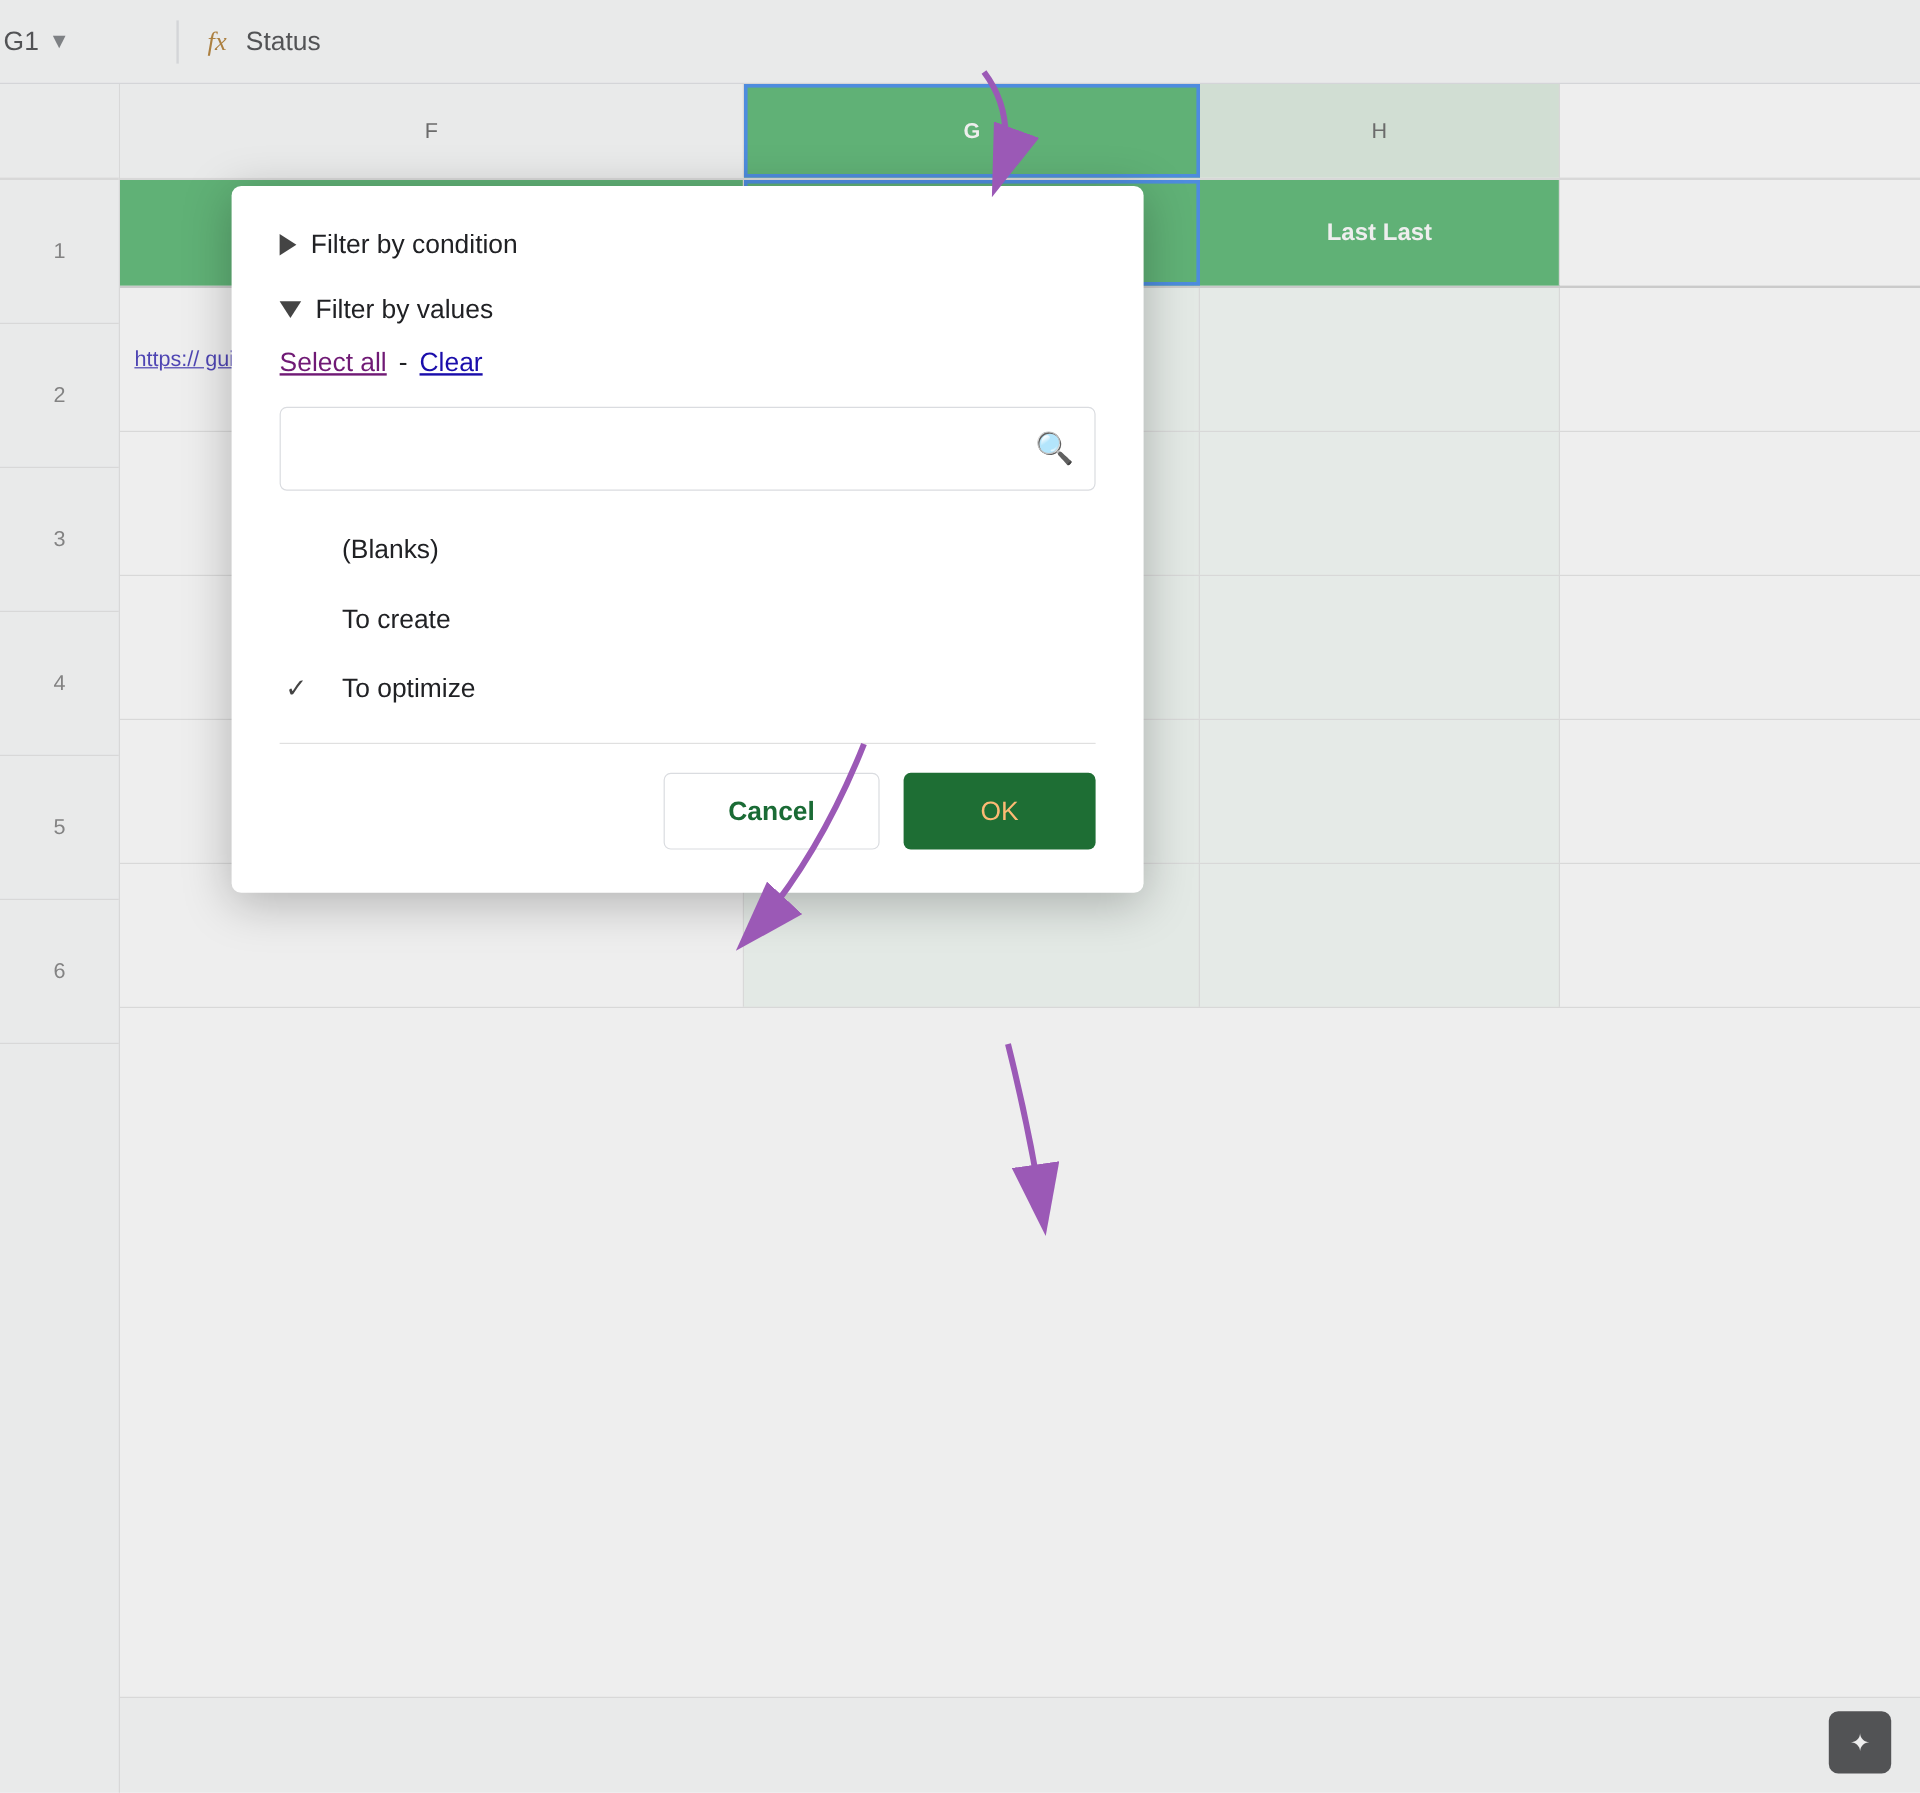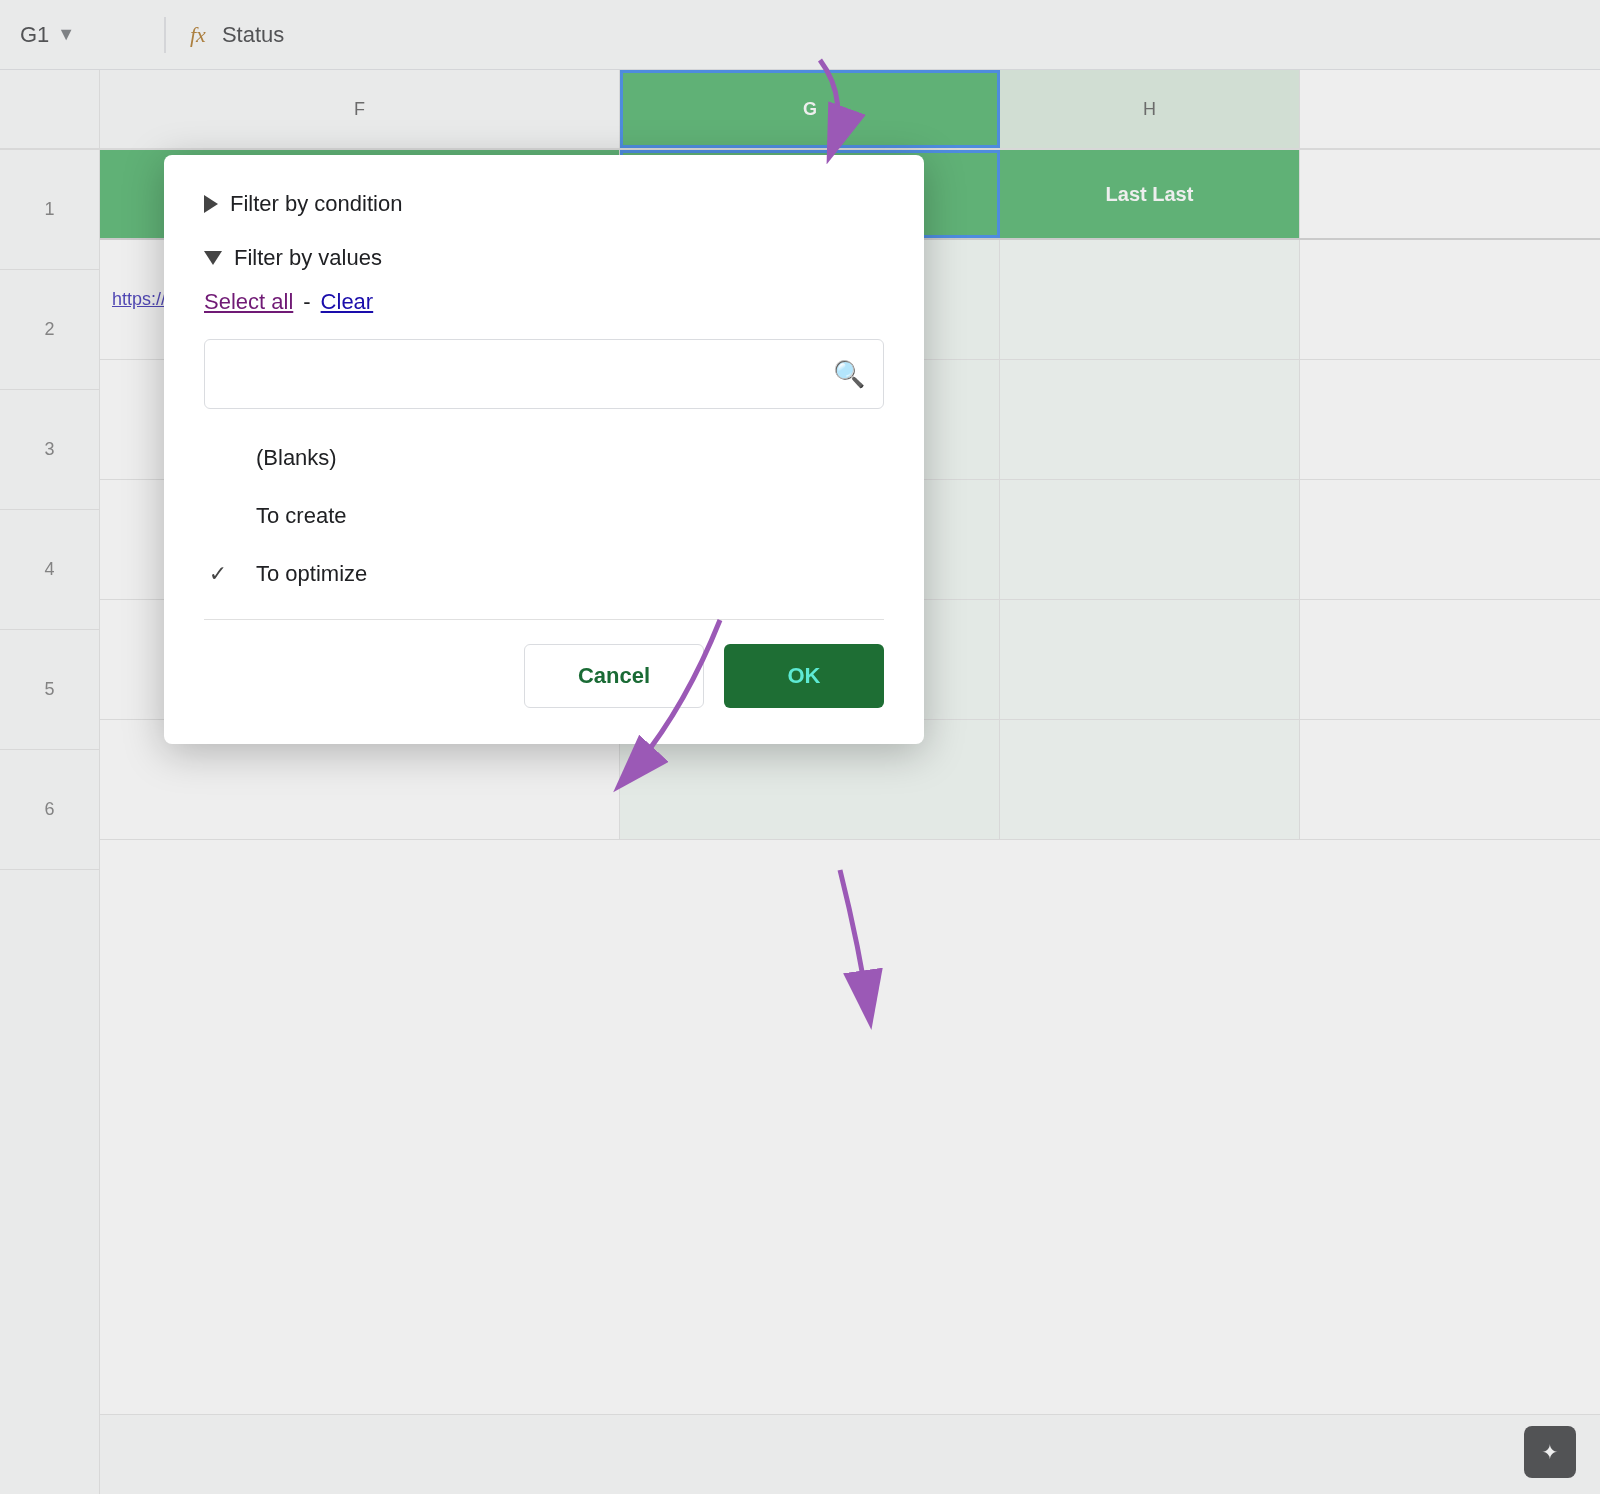"G1" .formula-bar { padding: 0 20px -> 0 3px }
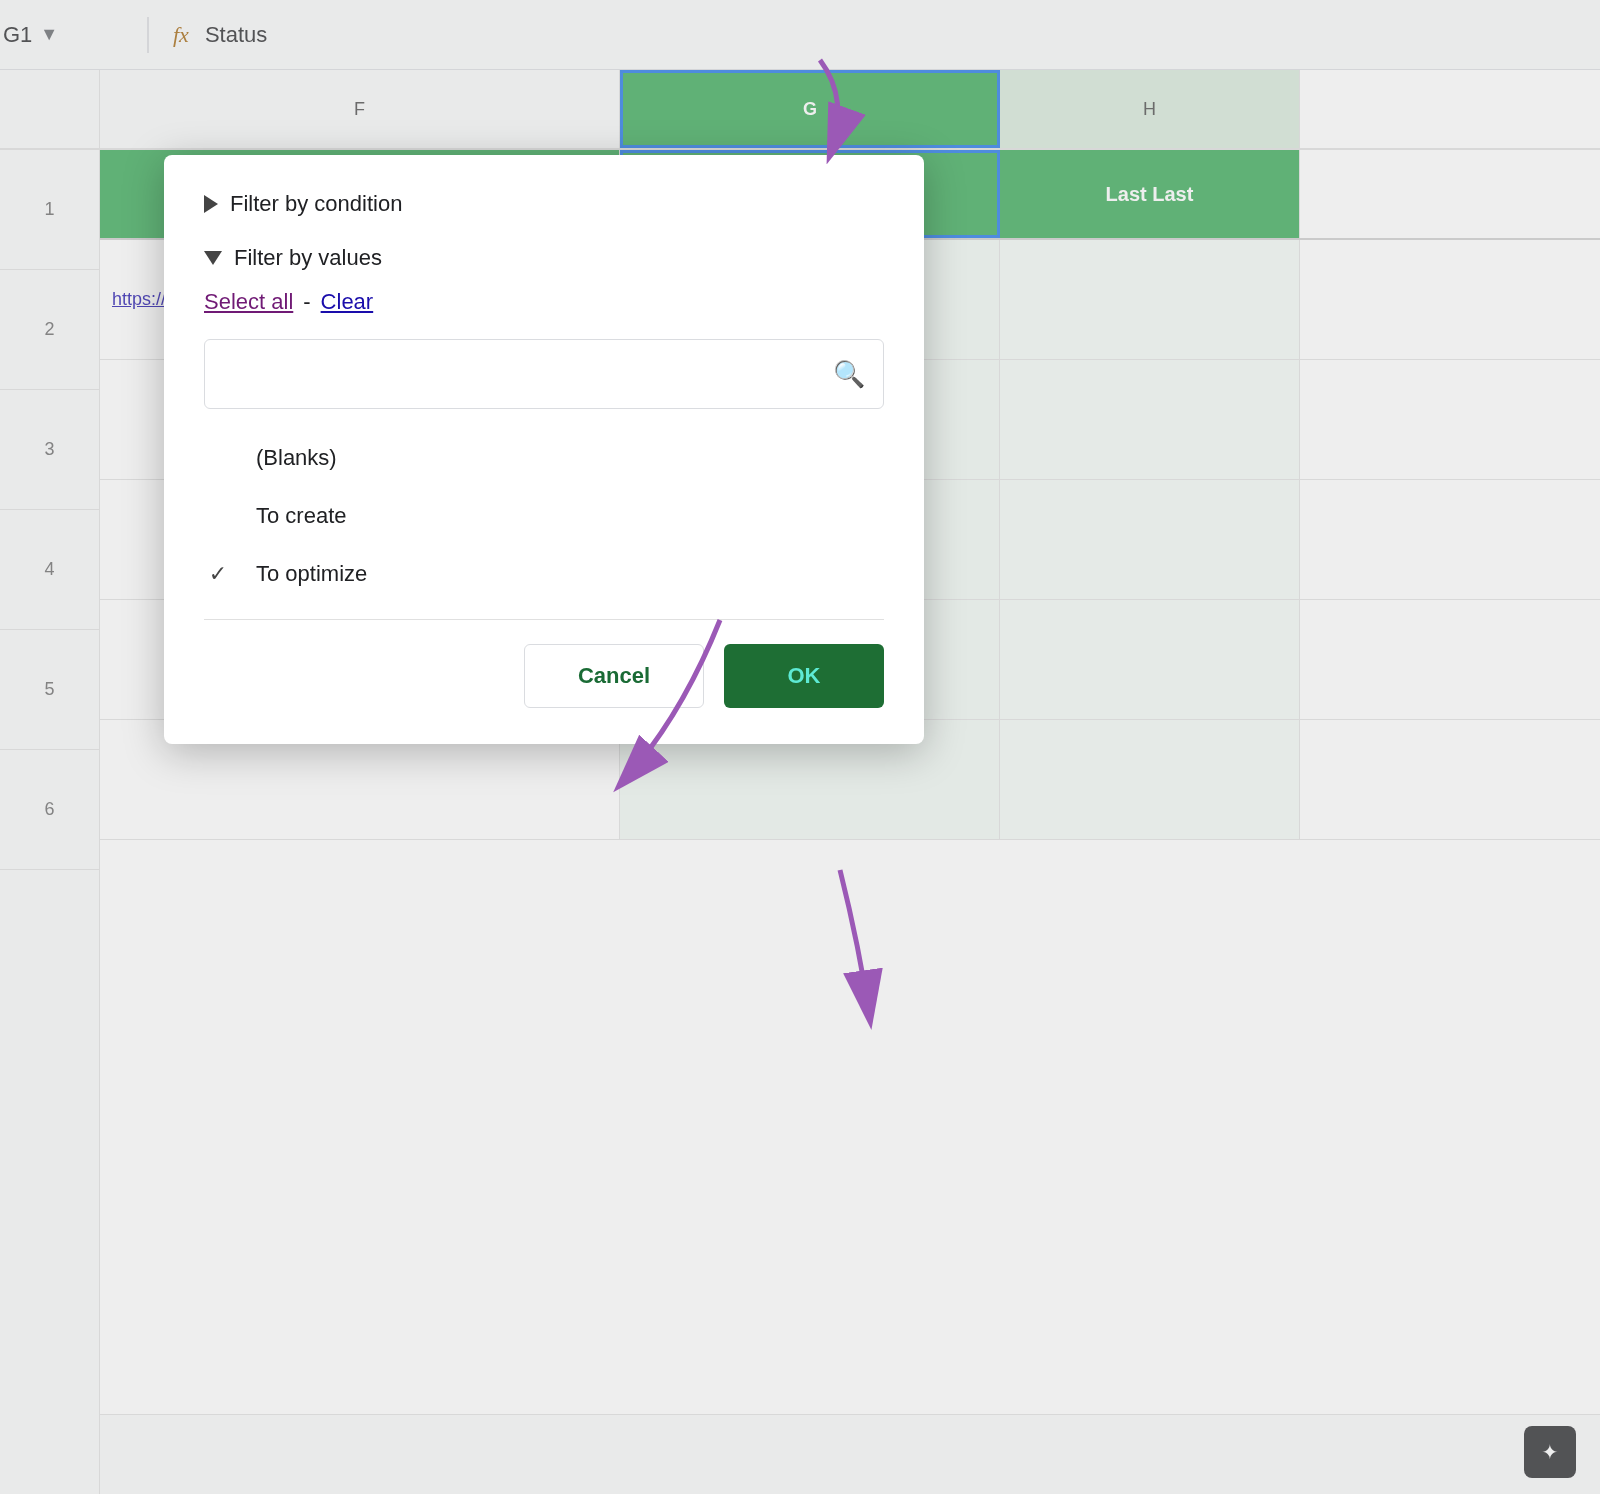"Filter by condition" .filter-dialog { left: 164px -> 193px }
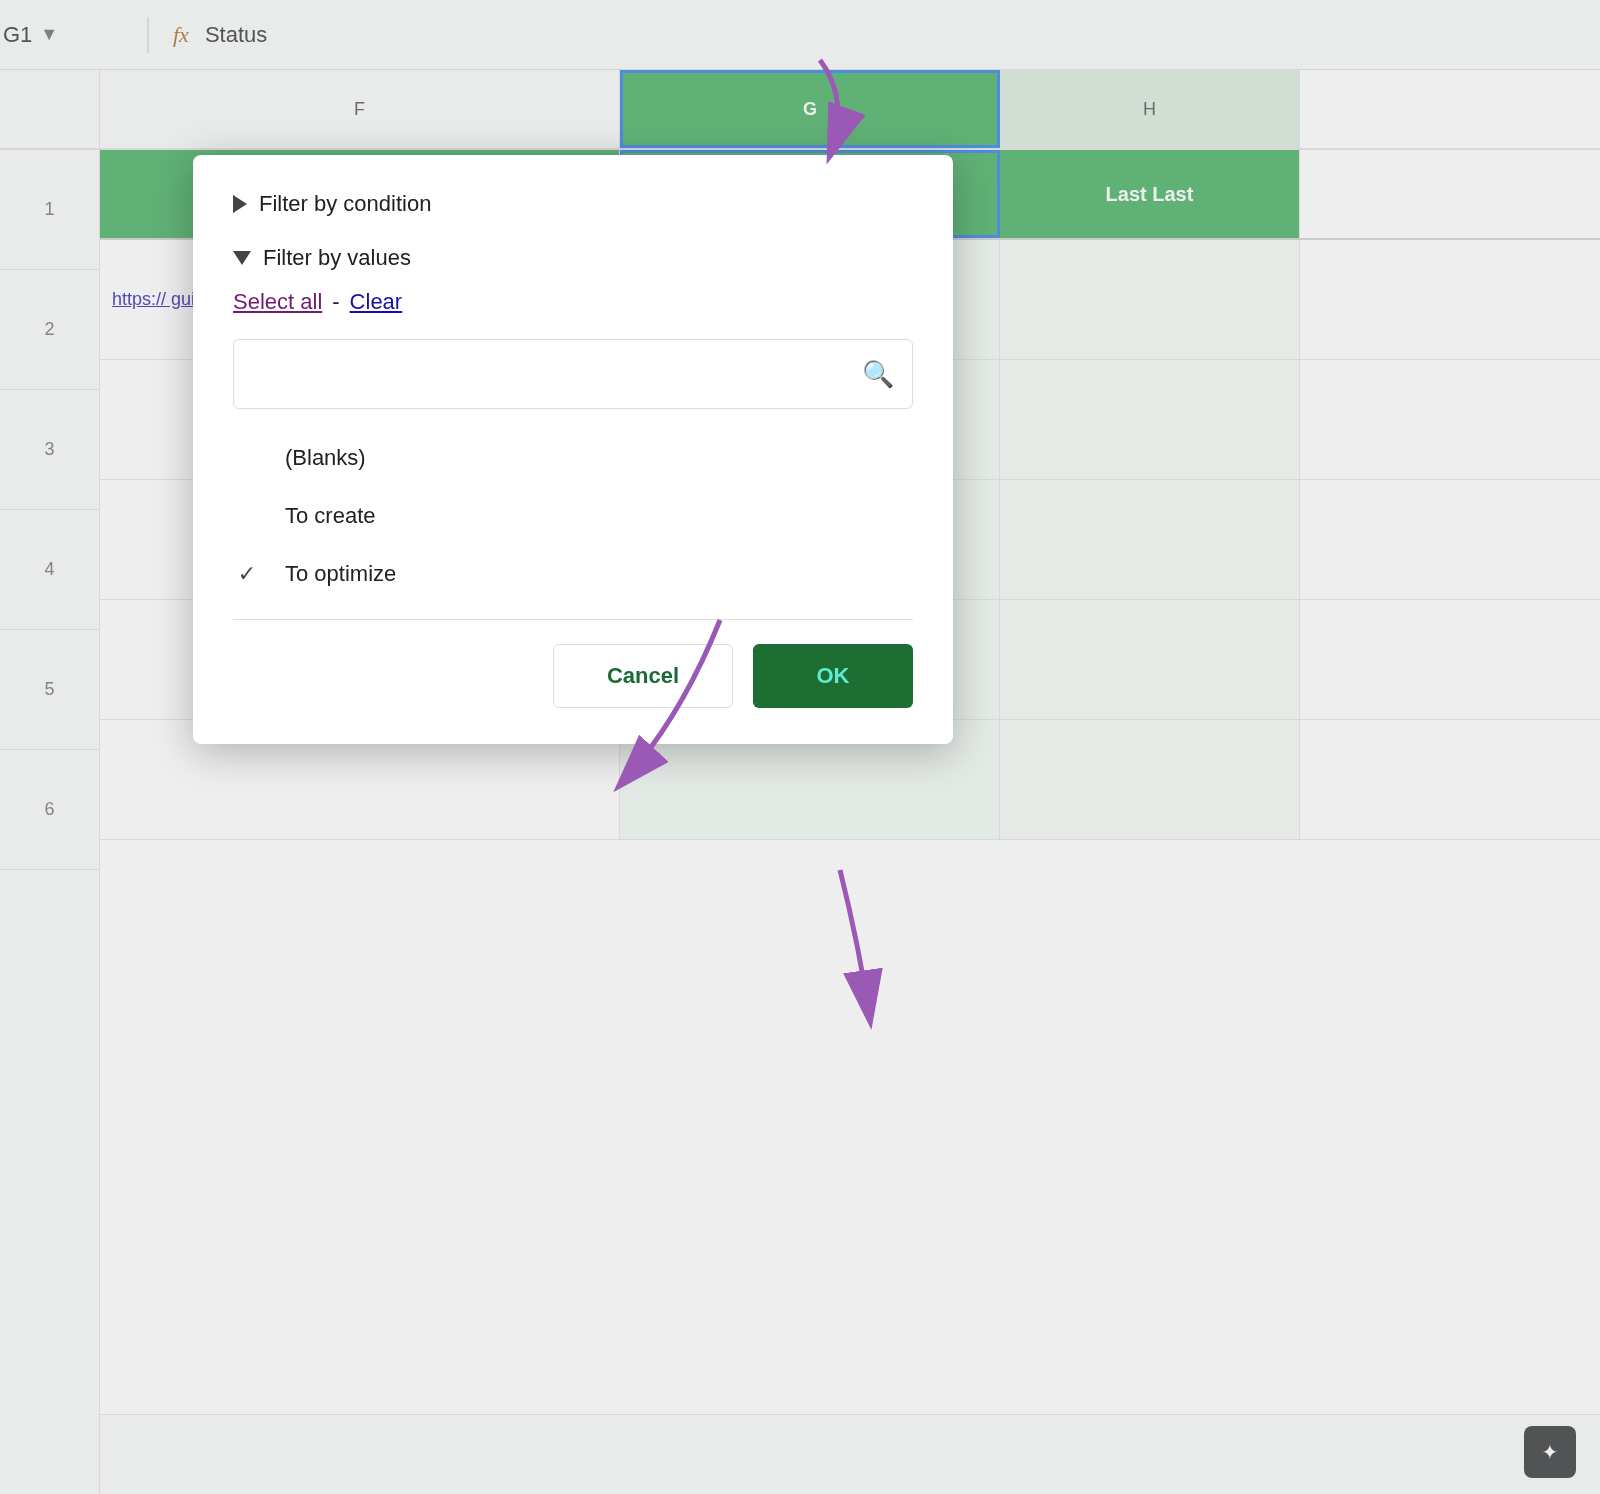"OK" .btn-ok { color: #5eead4 -> #fdba74; font-weight: 700 -> 400 }
